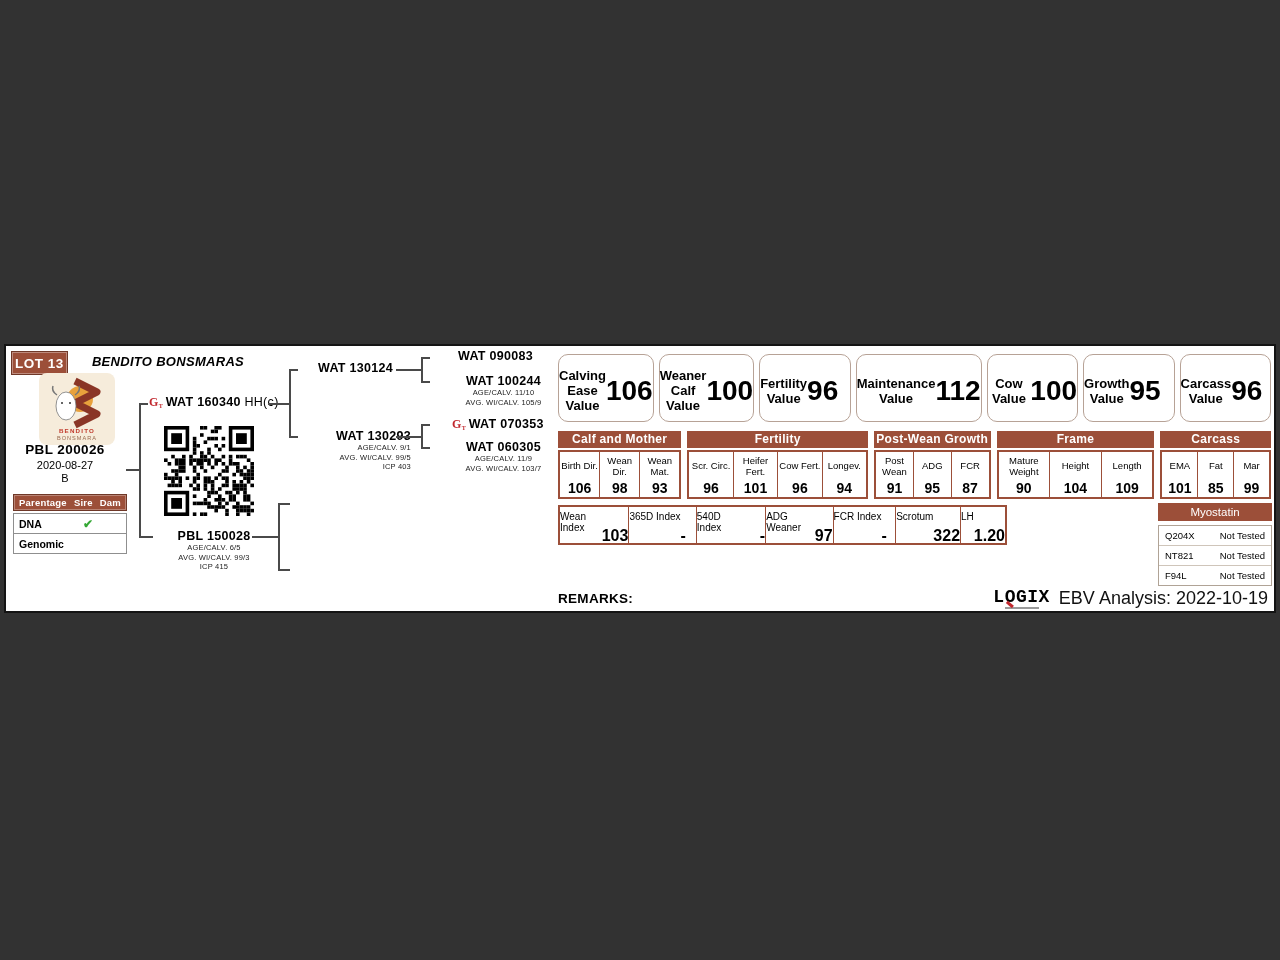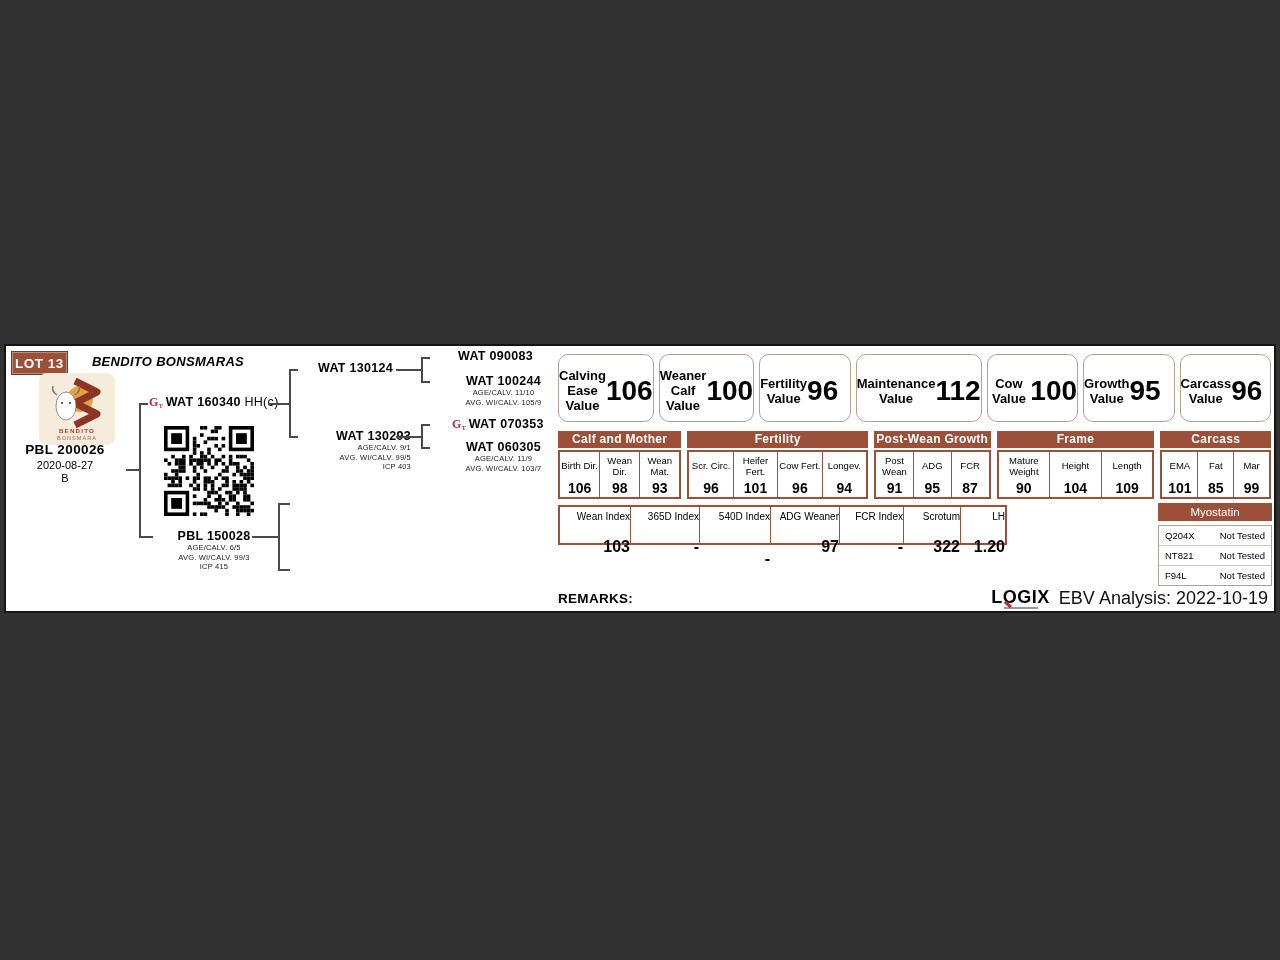"Parentage" div.abs { html: none -> <div> <div> <span>Parentage</span> <span>Sire</span> <span>Dam</span> </div> <div> <div> <div>DNA</div> <div><span>✔</span></div> <div></div> </div> <div> <div>Genomic</div> <div></div> <div></div> </div> </div> </div> }
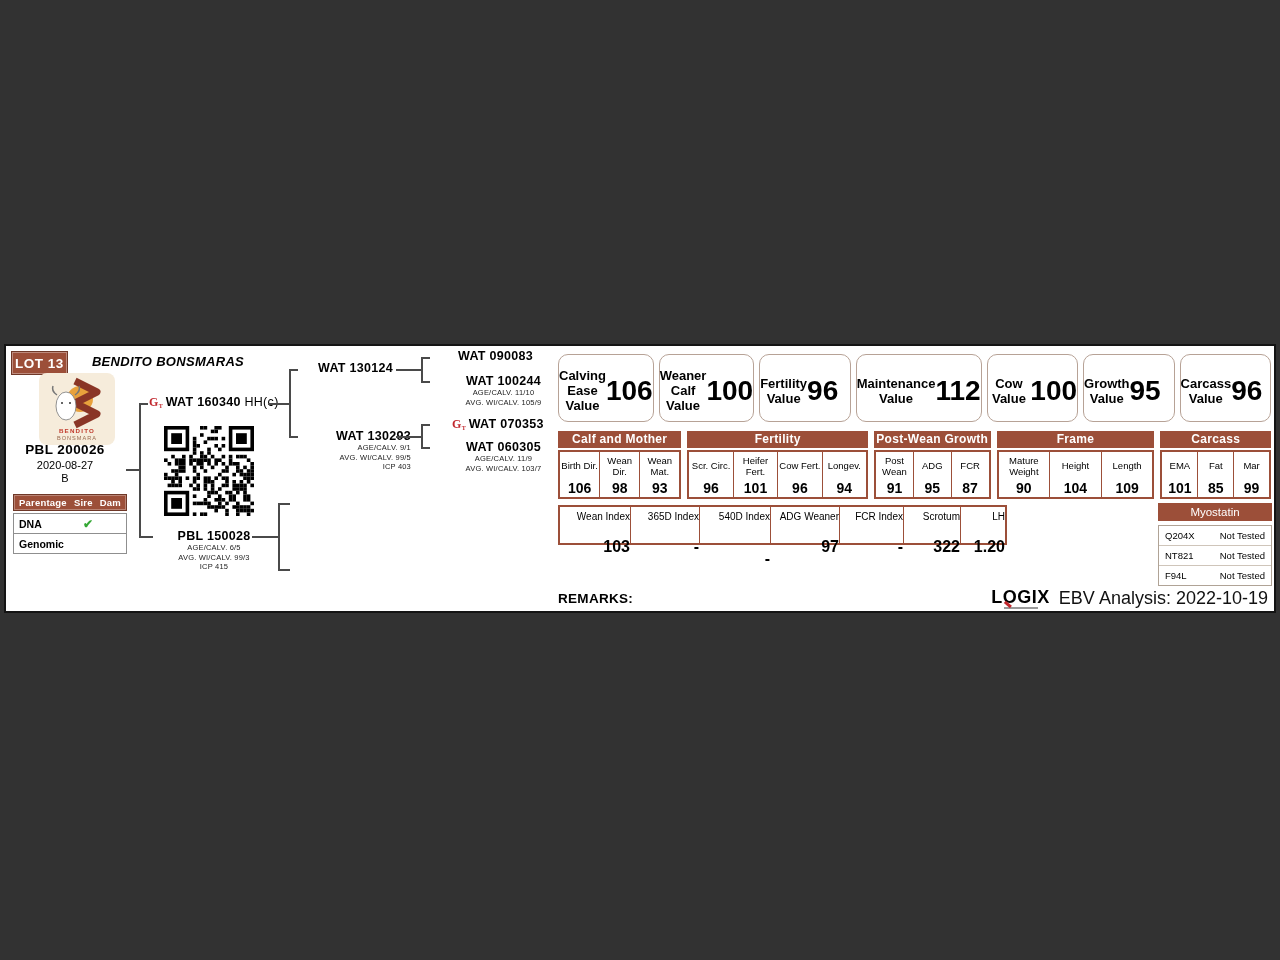"Wean Index" .idx-cell { align-items: flex-end -> flex-start; flex-direction: column -> row }
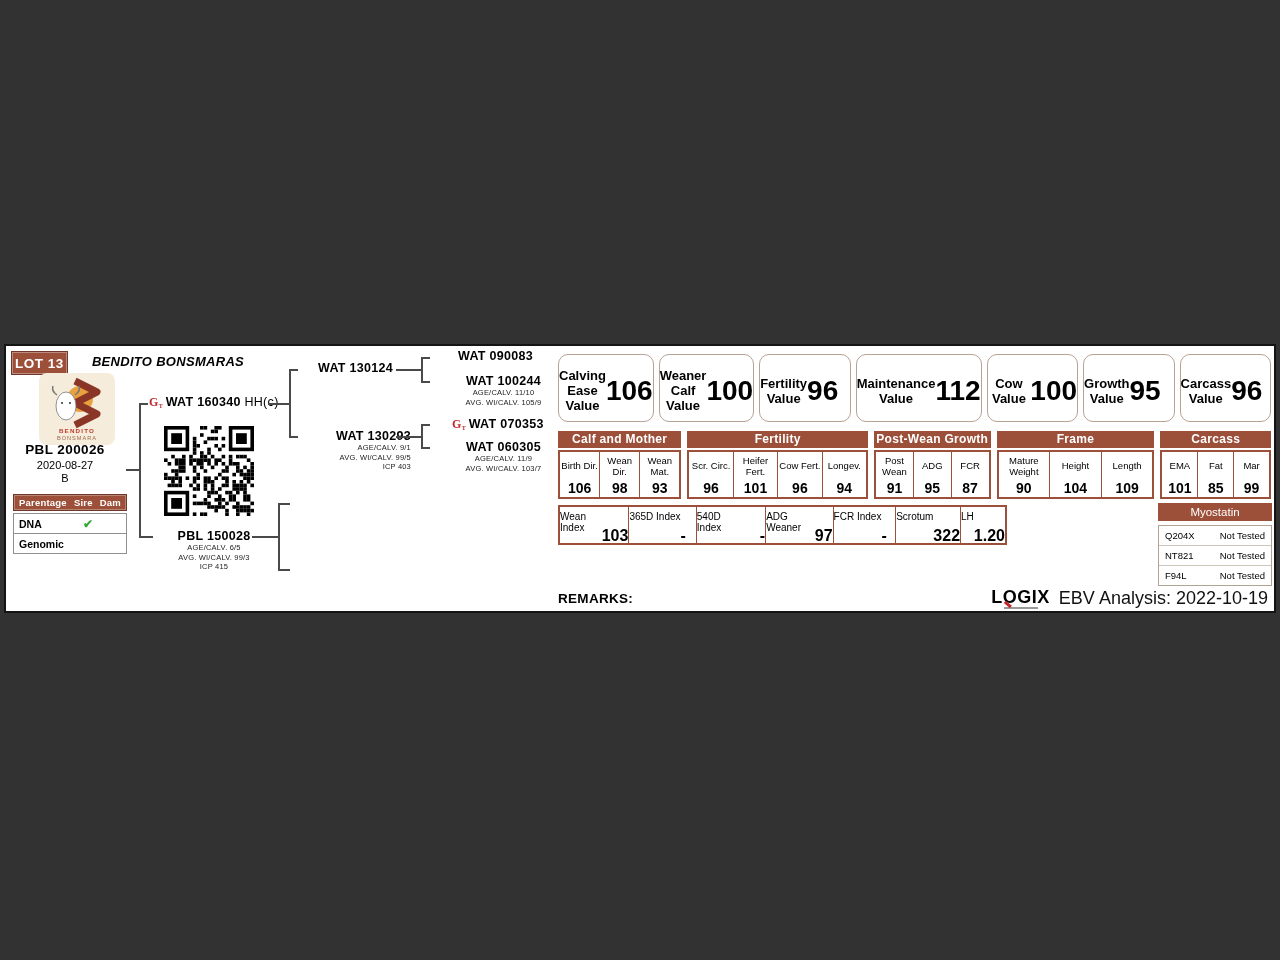"LOGIX" .logix { font-family: Liberation Sans, sans-serif -> Liberation Mono, monospace }
